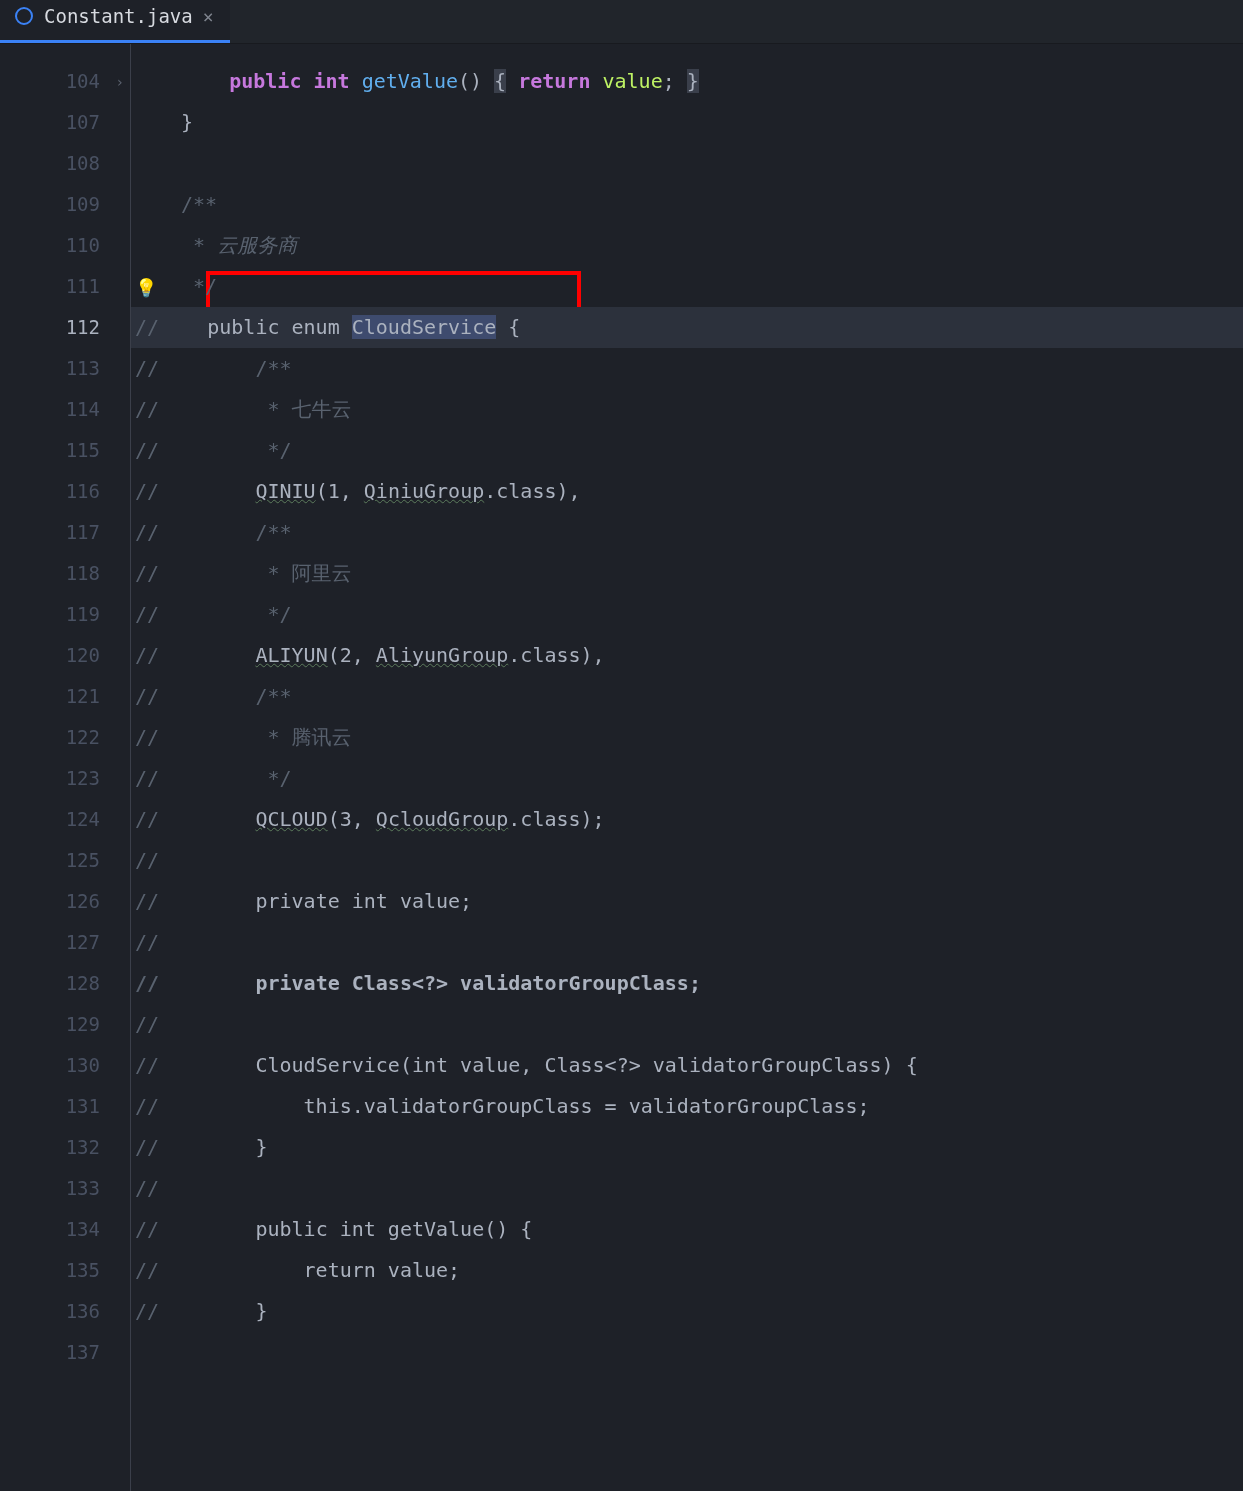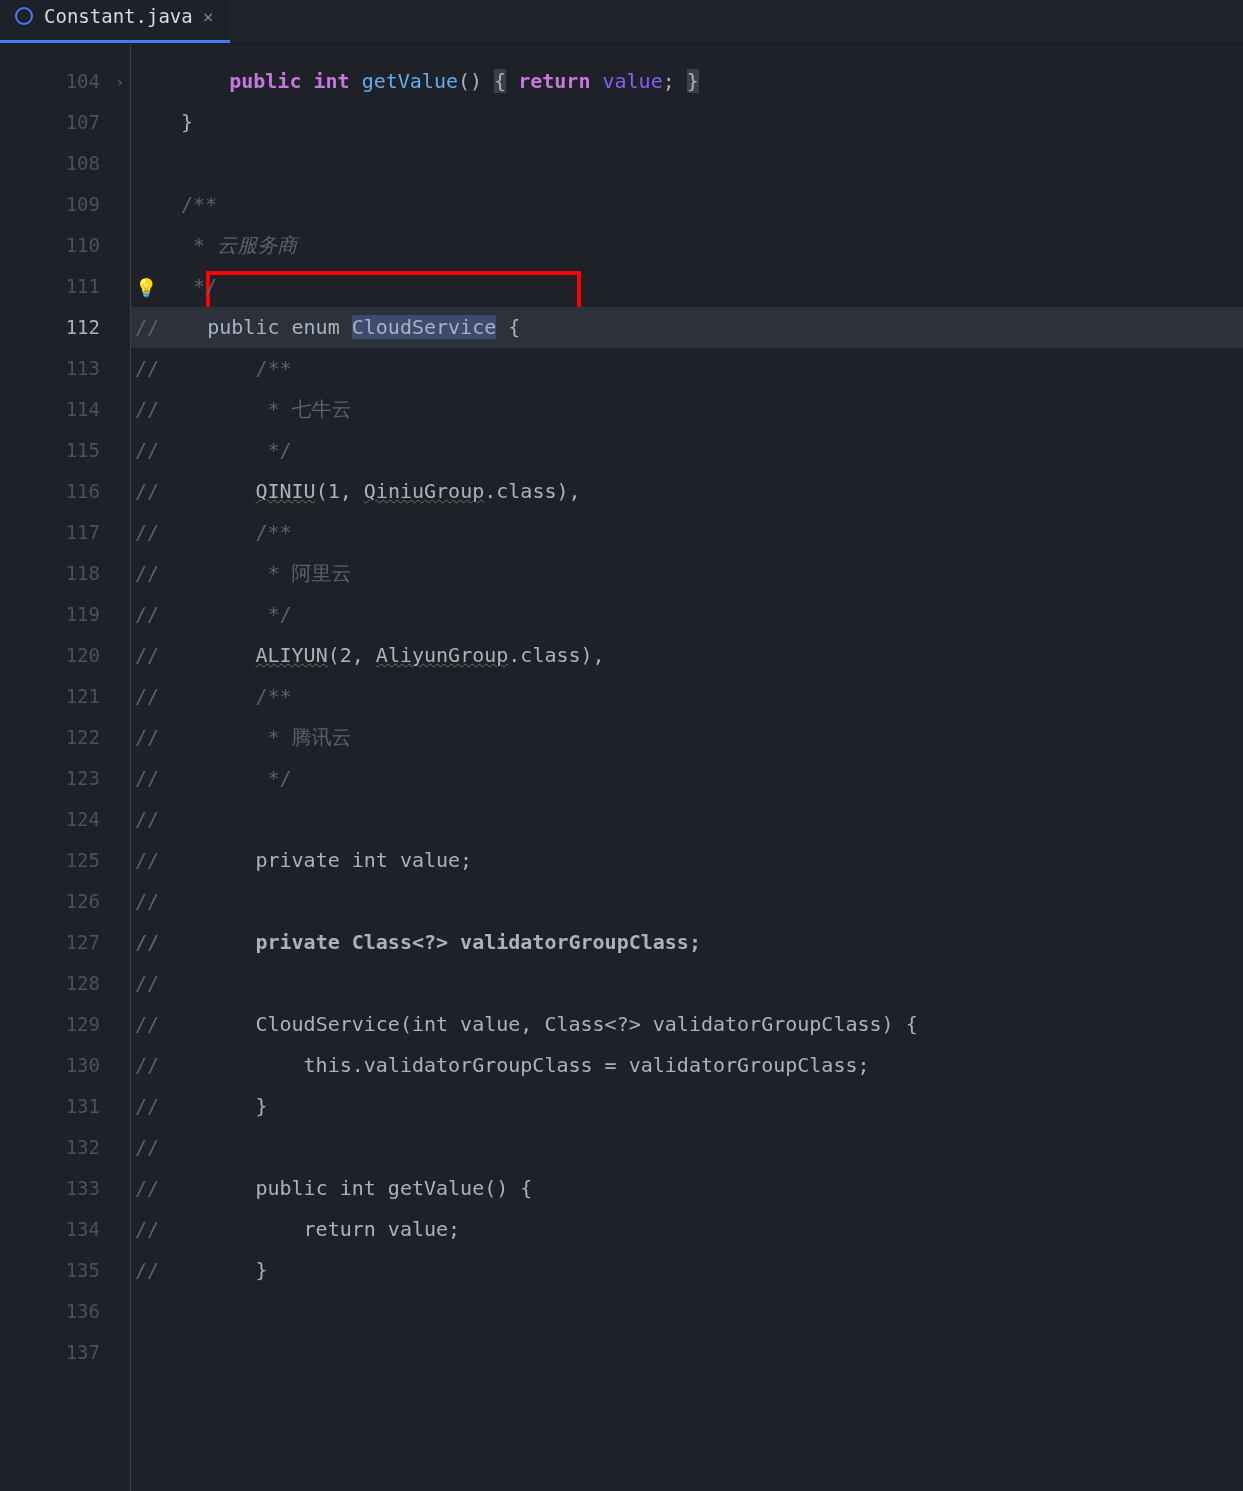"value" .nm { color: #8b5cf6 -> #bef264 }
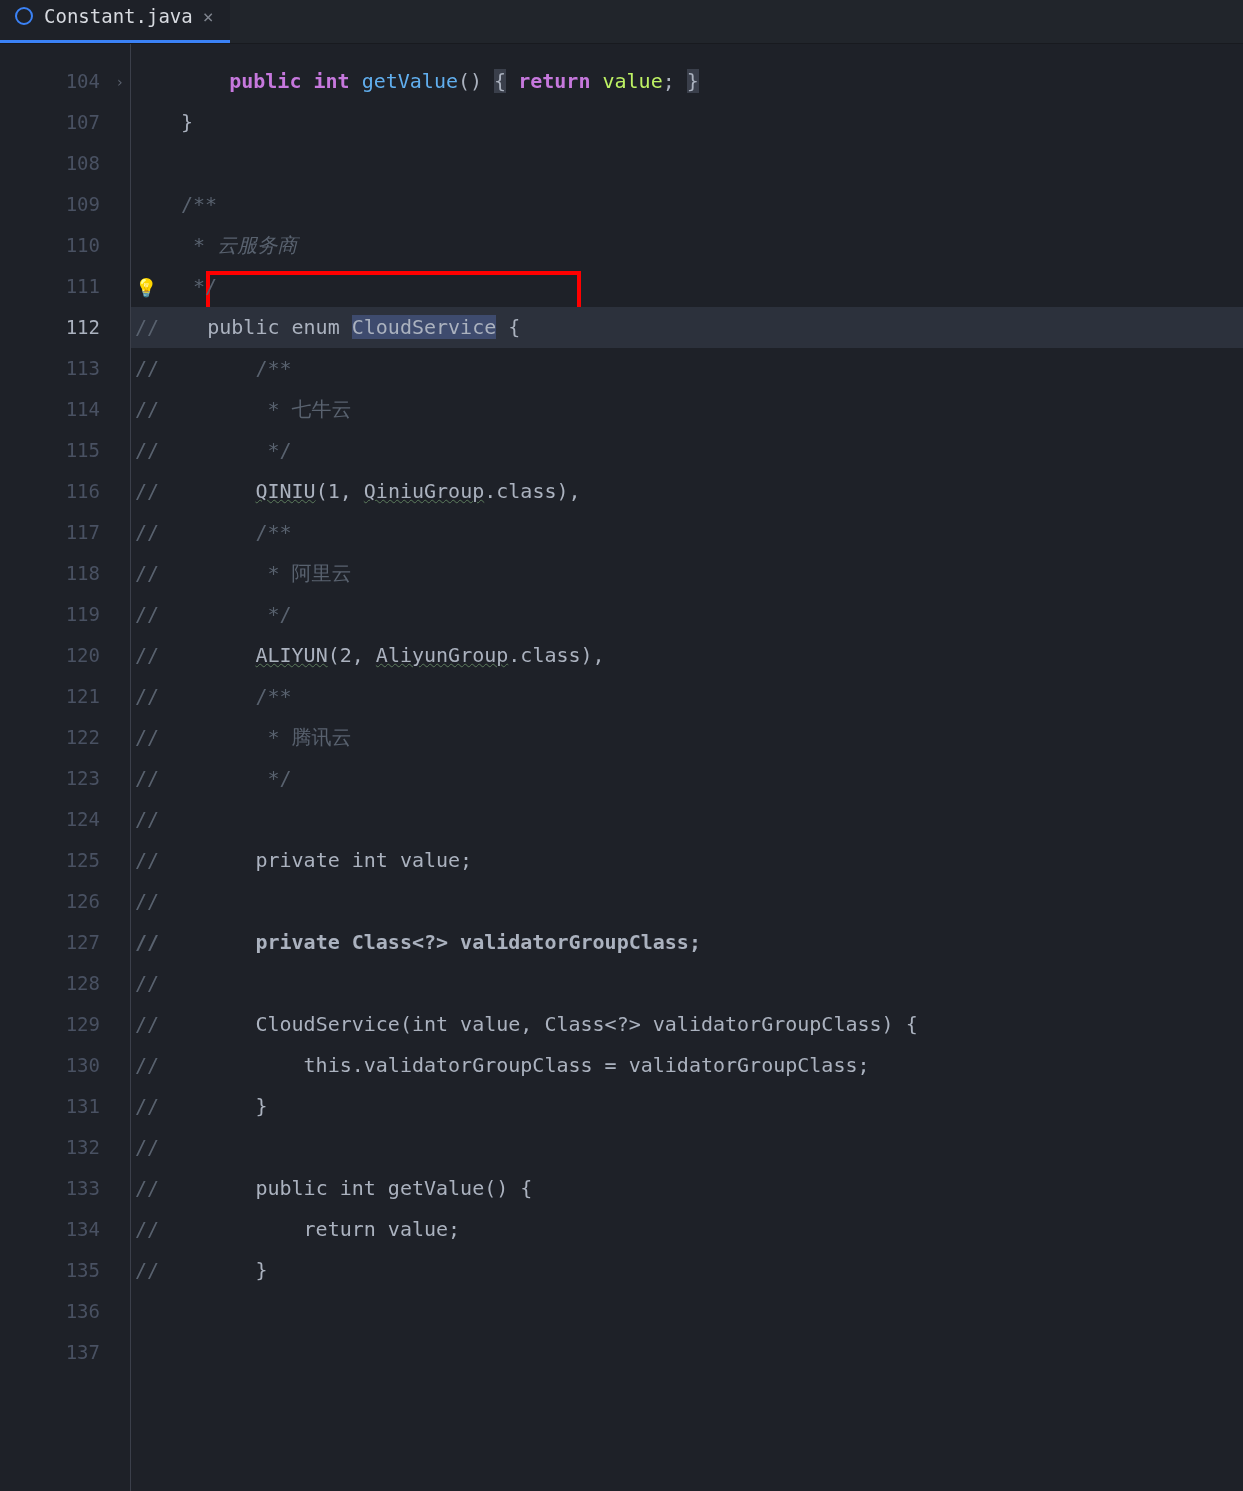"// QCLOUD(3, QcloudGroup.class);" div.line { html: none -> <div><span>// </span><span>QCLOUD</span><span>(3, </span><span>QcloudGroup</span><span>.class);</span></div> }
